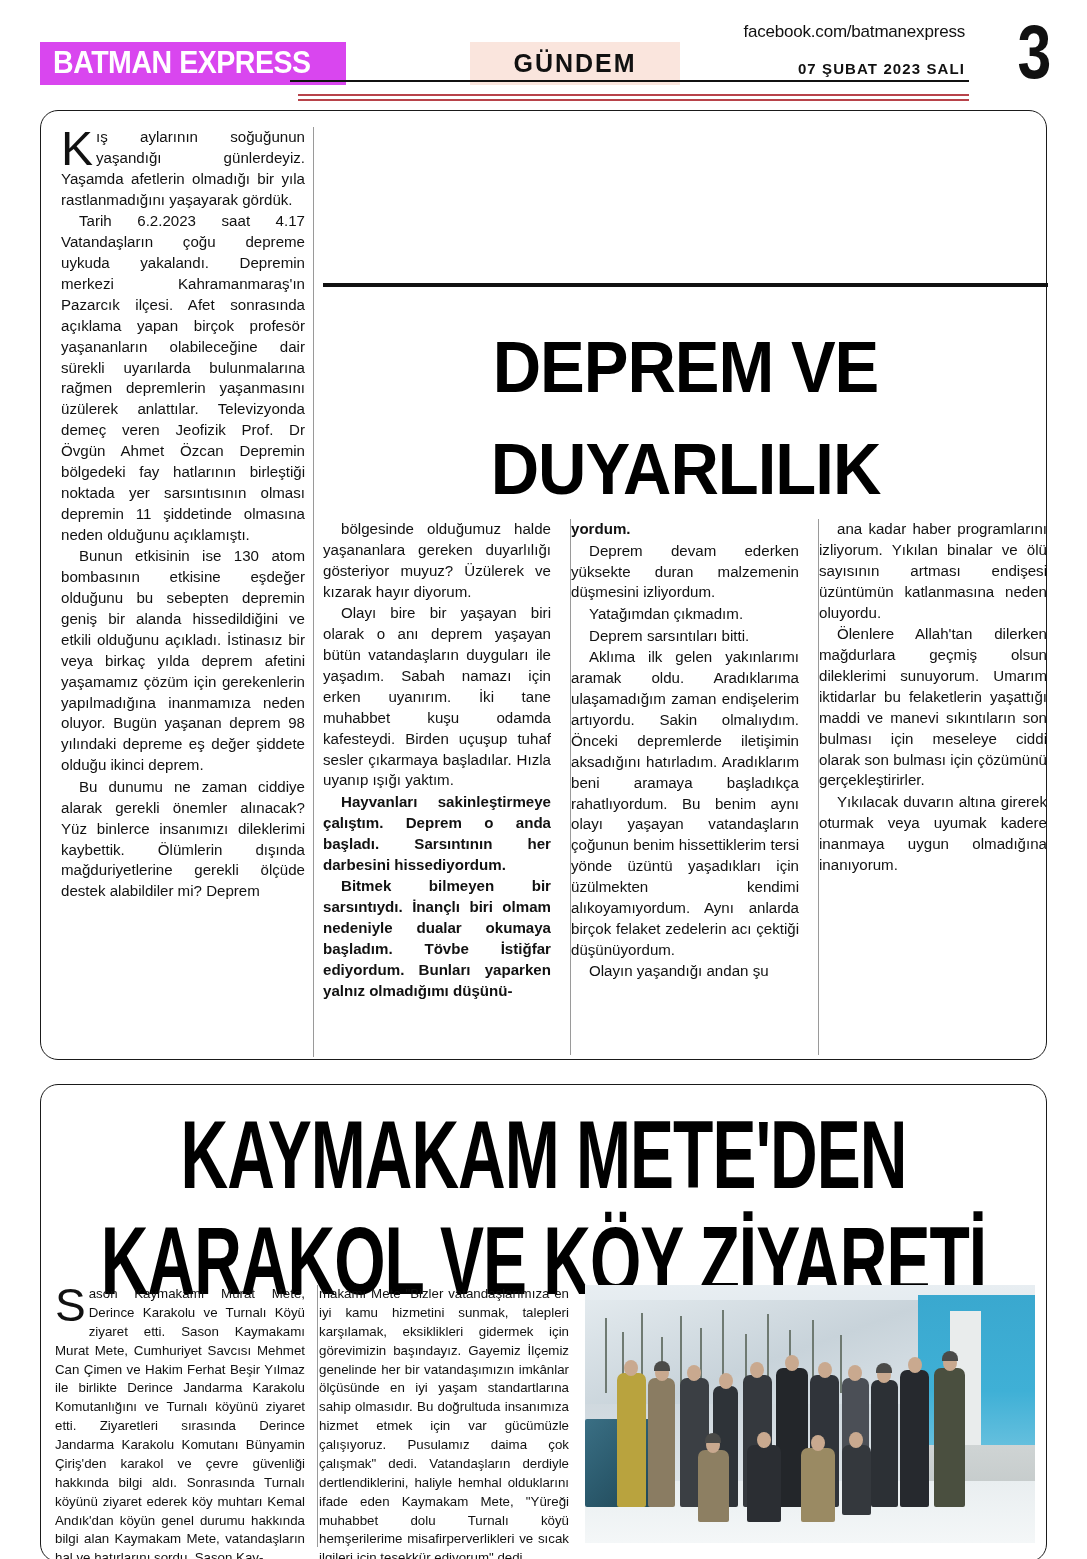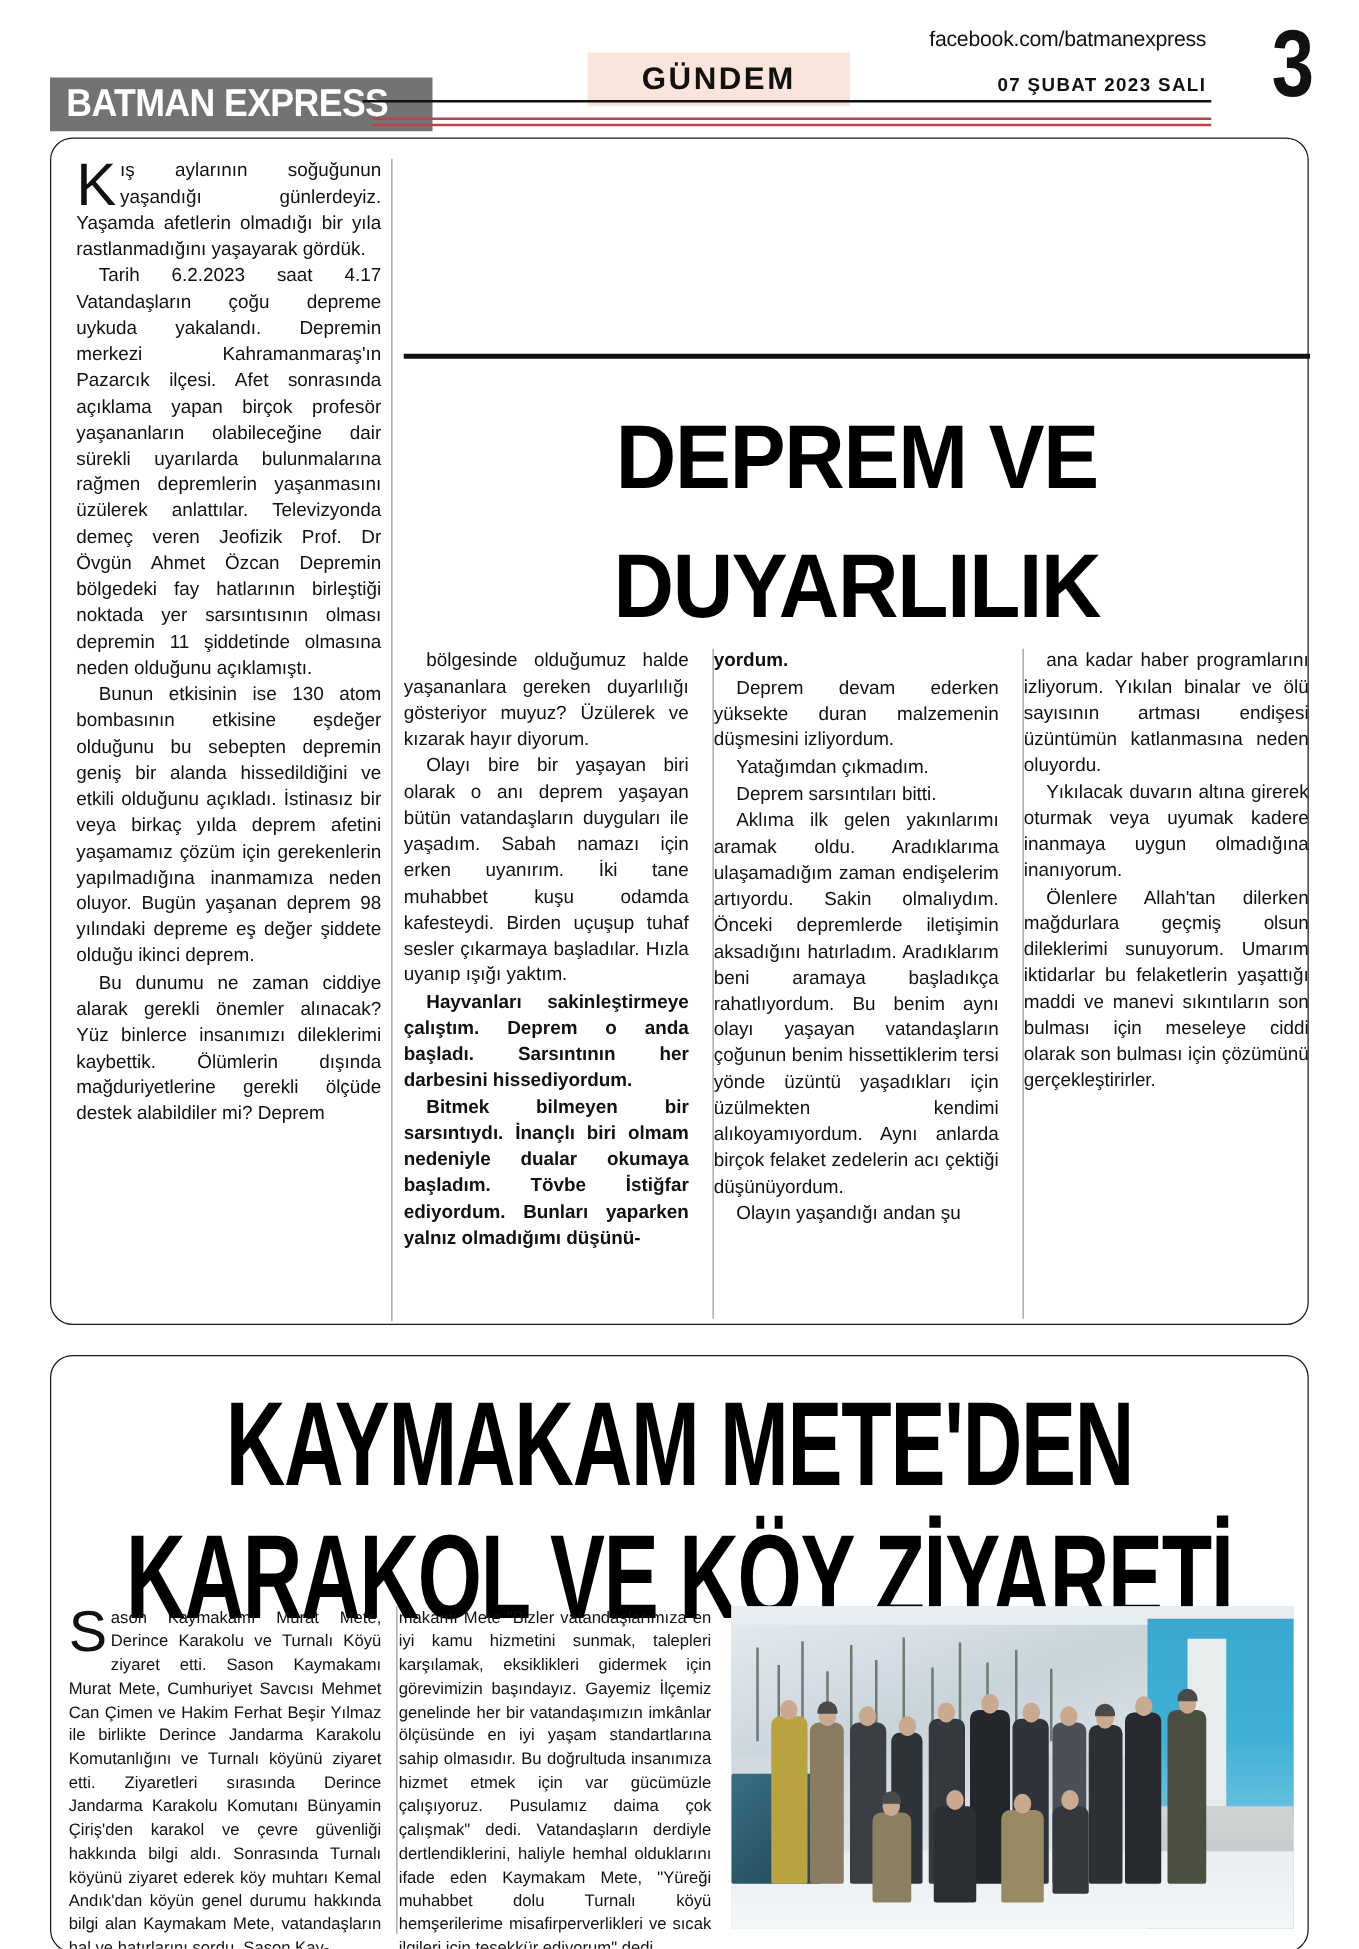"BATMAN EXPRESS" .logo-box { background: #737373 -> #d946ef; top: 40px -> 20px }
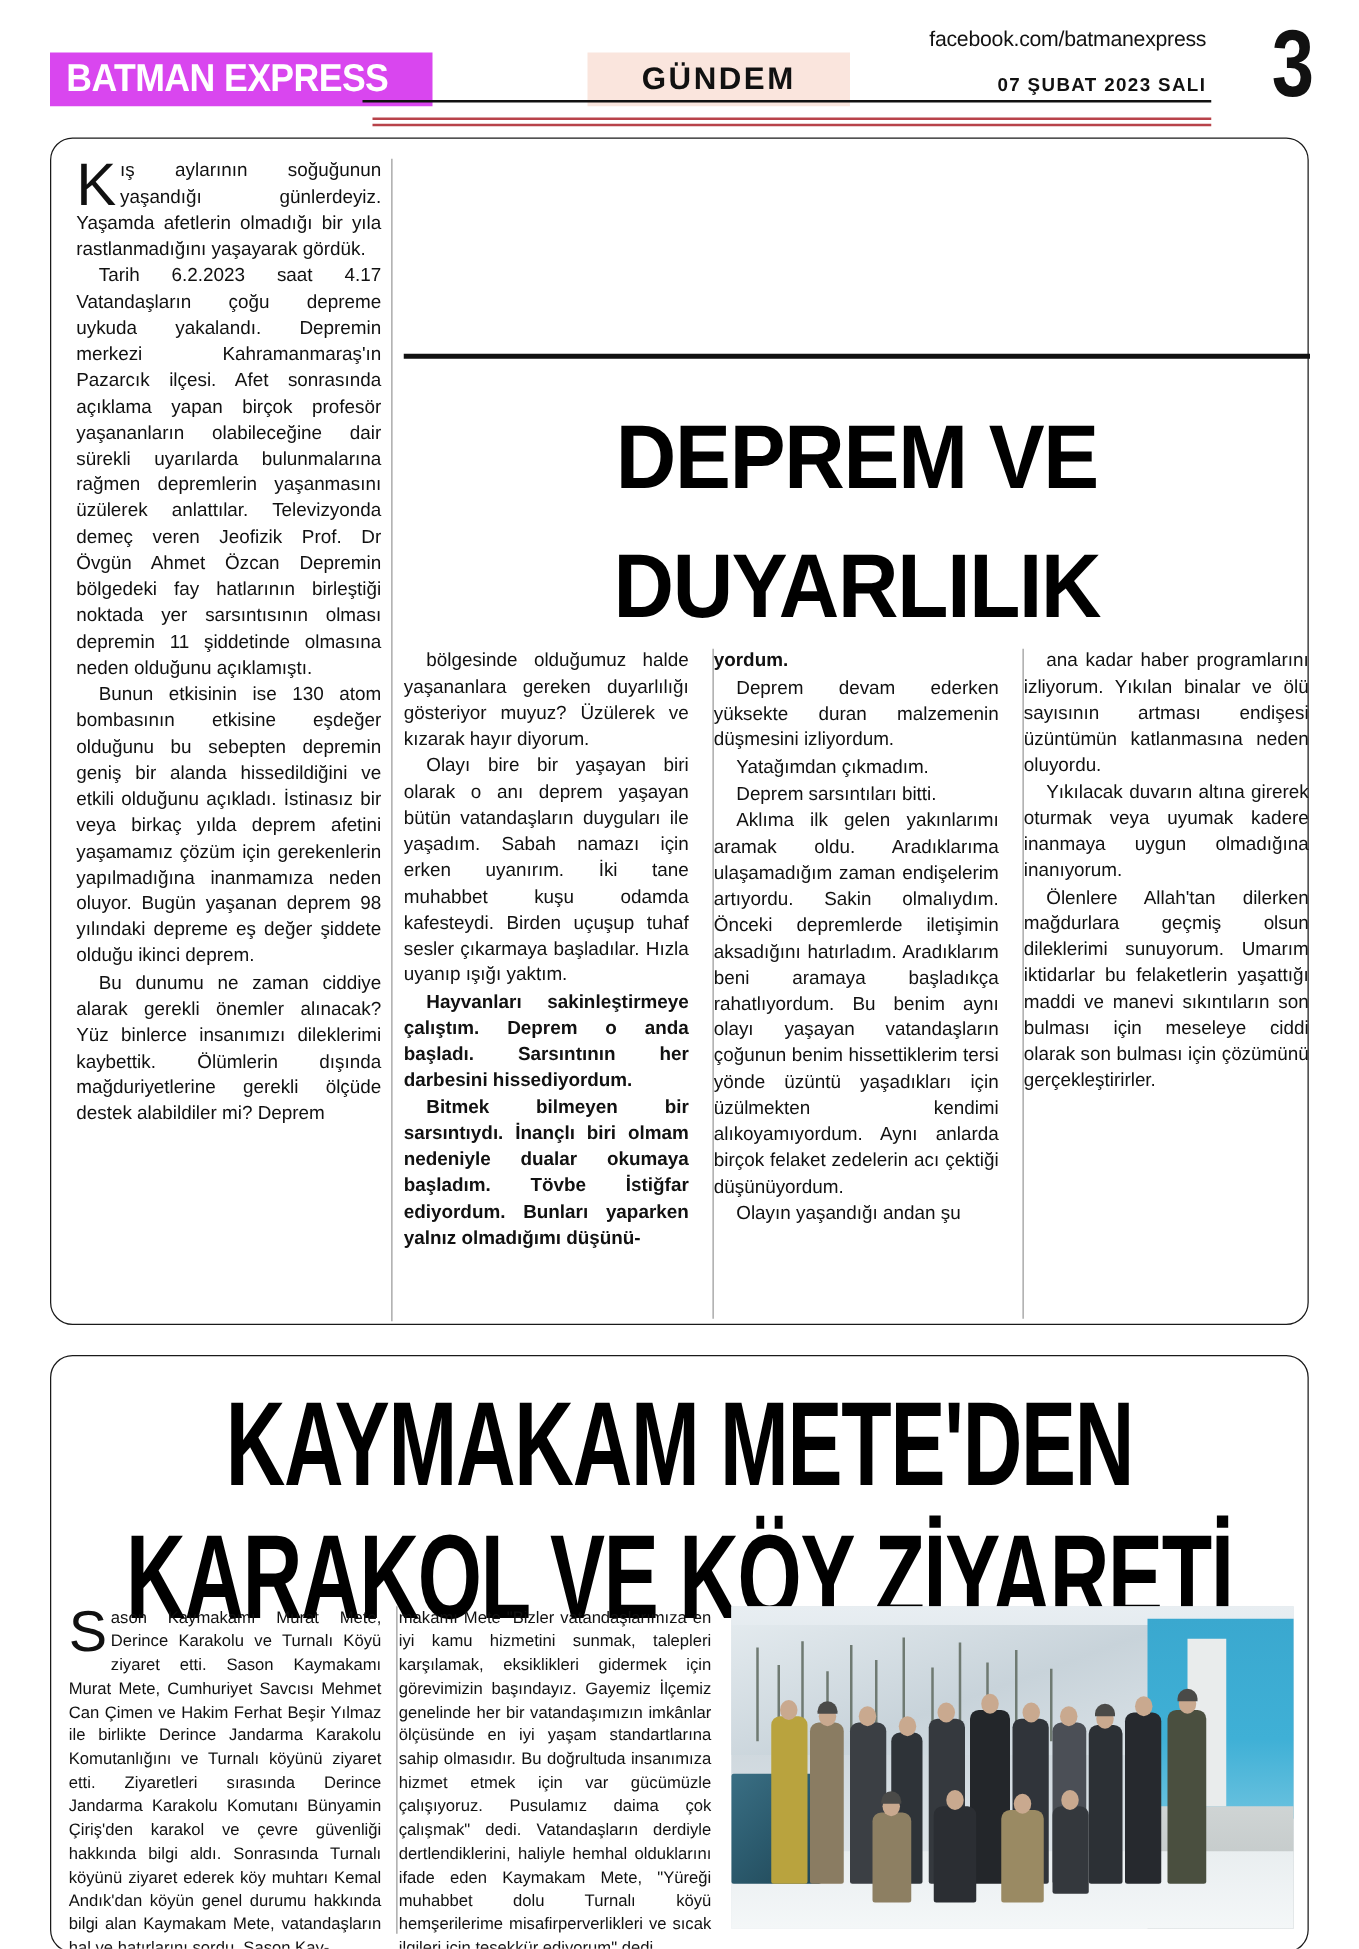"Yıkılacak duvarın altına girerek oturmak" p { order: before "Ölenlere Allah'tan dilerken mağdurlara" -> after "Ölenlere Allah'tan dilerken mağdurlara" }
